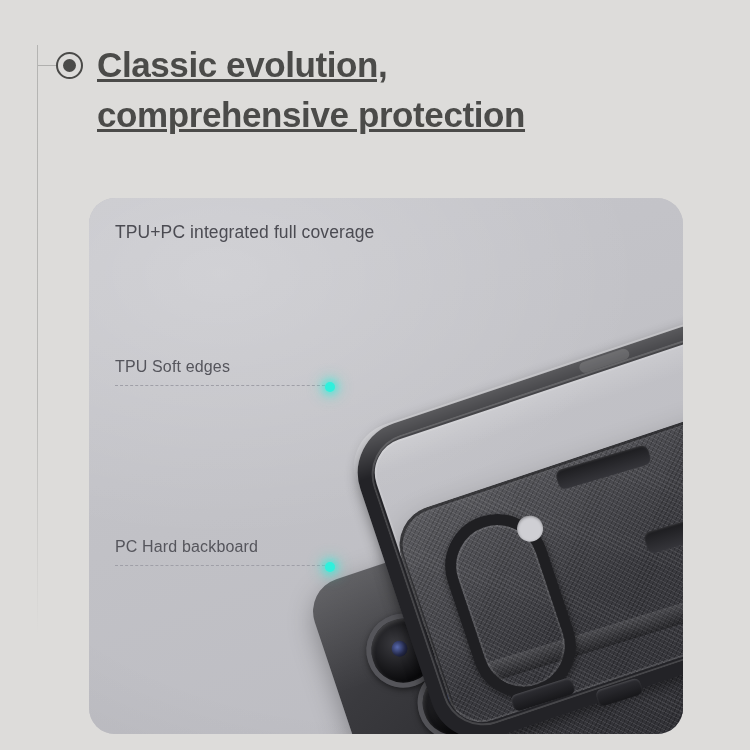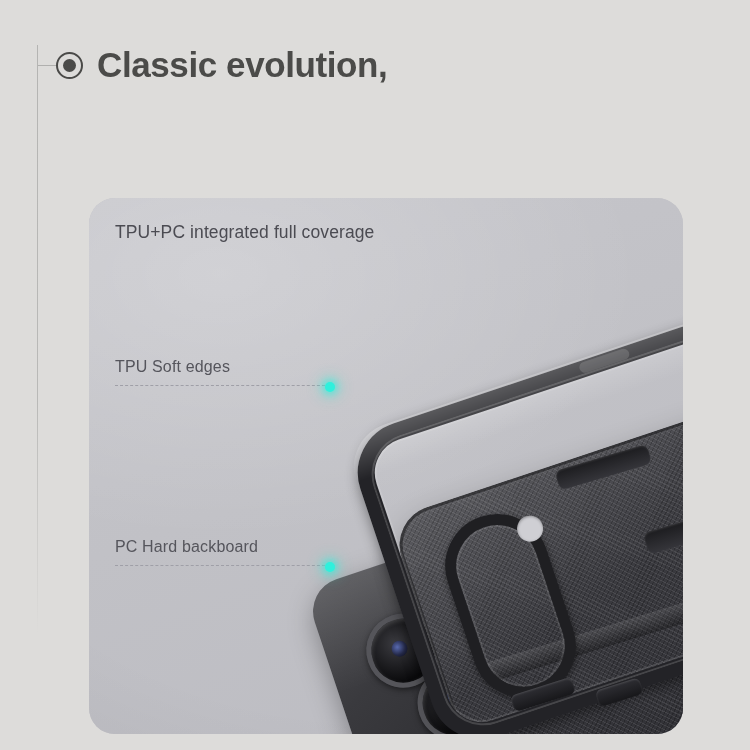"Classic evolution," .headline { text-decoration: none -> underline }
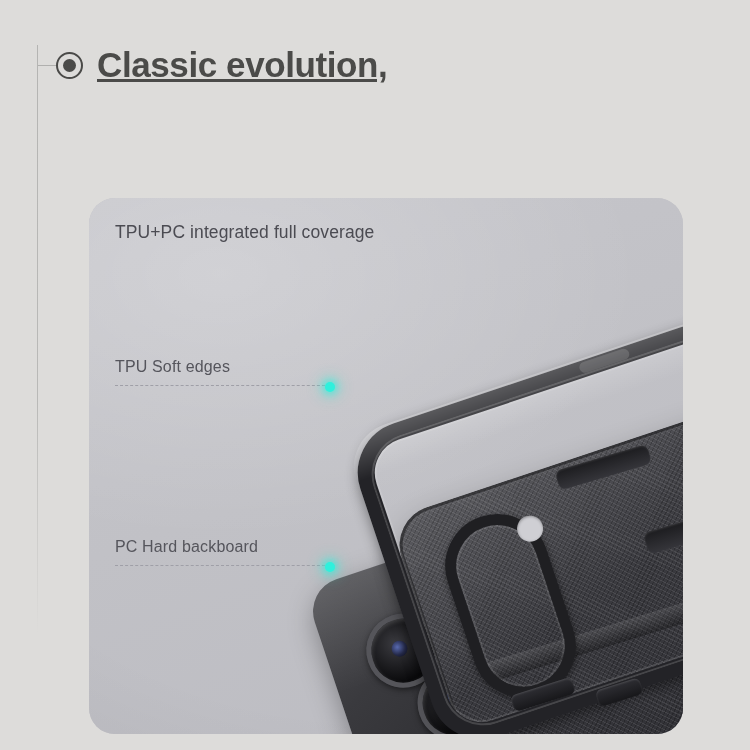"comprehensive protection" span.l2 { html: none -> <span>comprehensive protection</span> }
